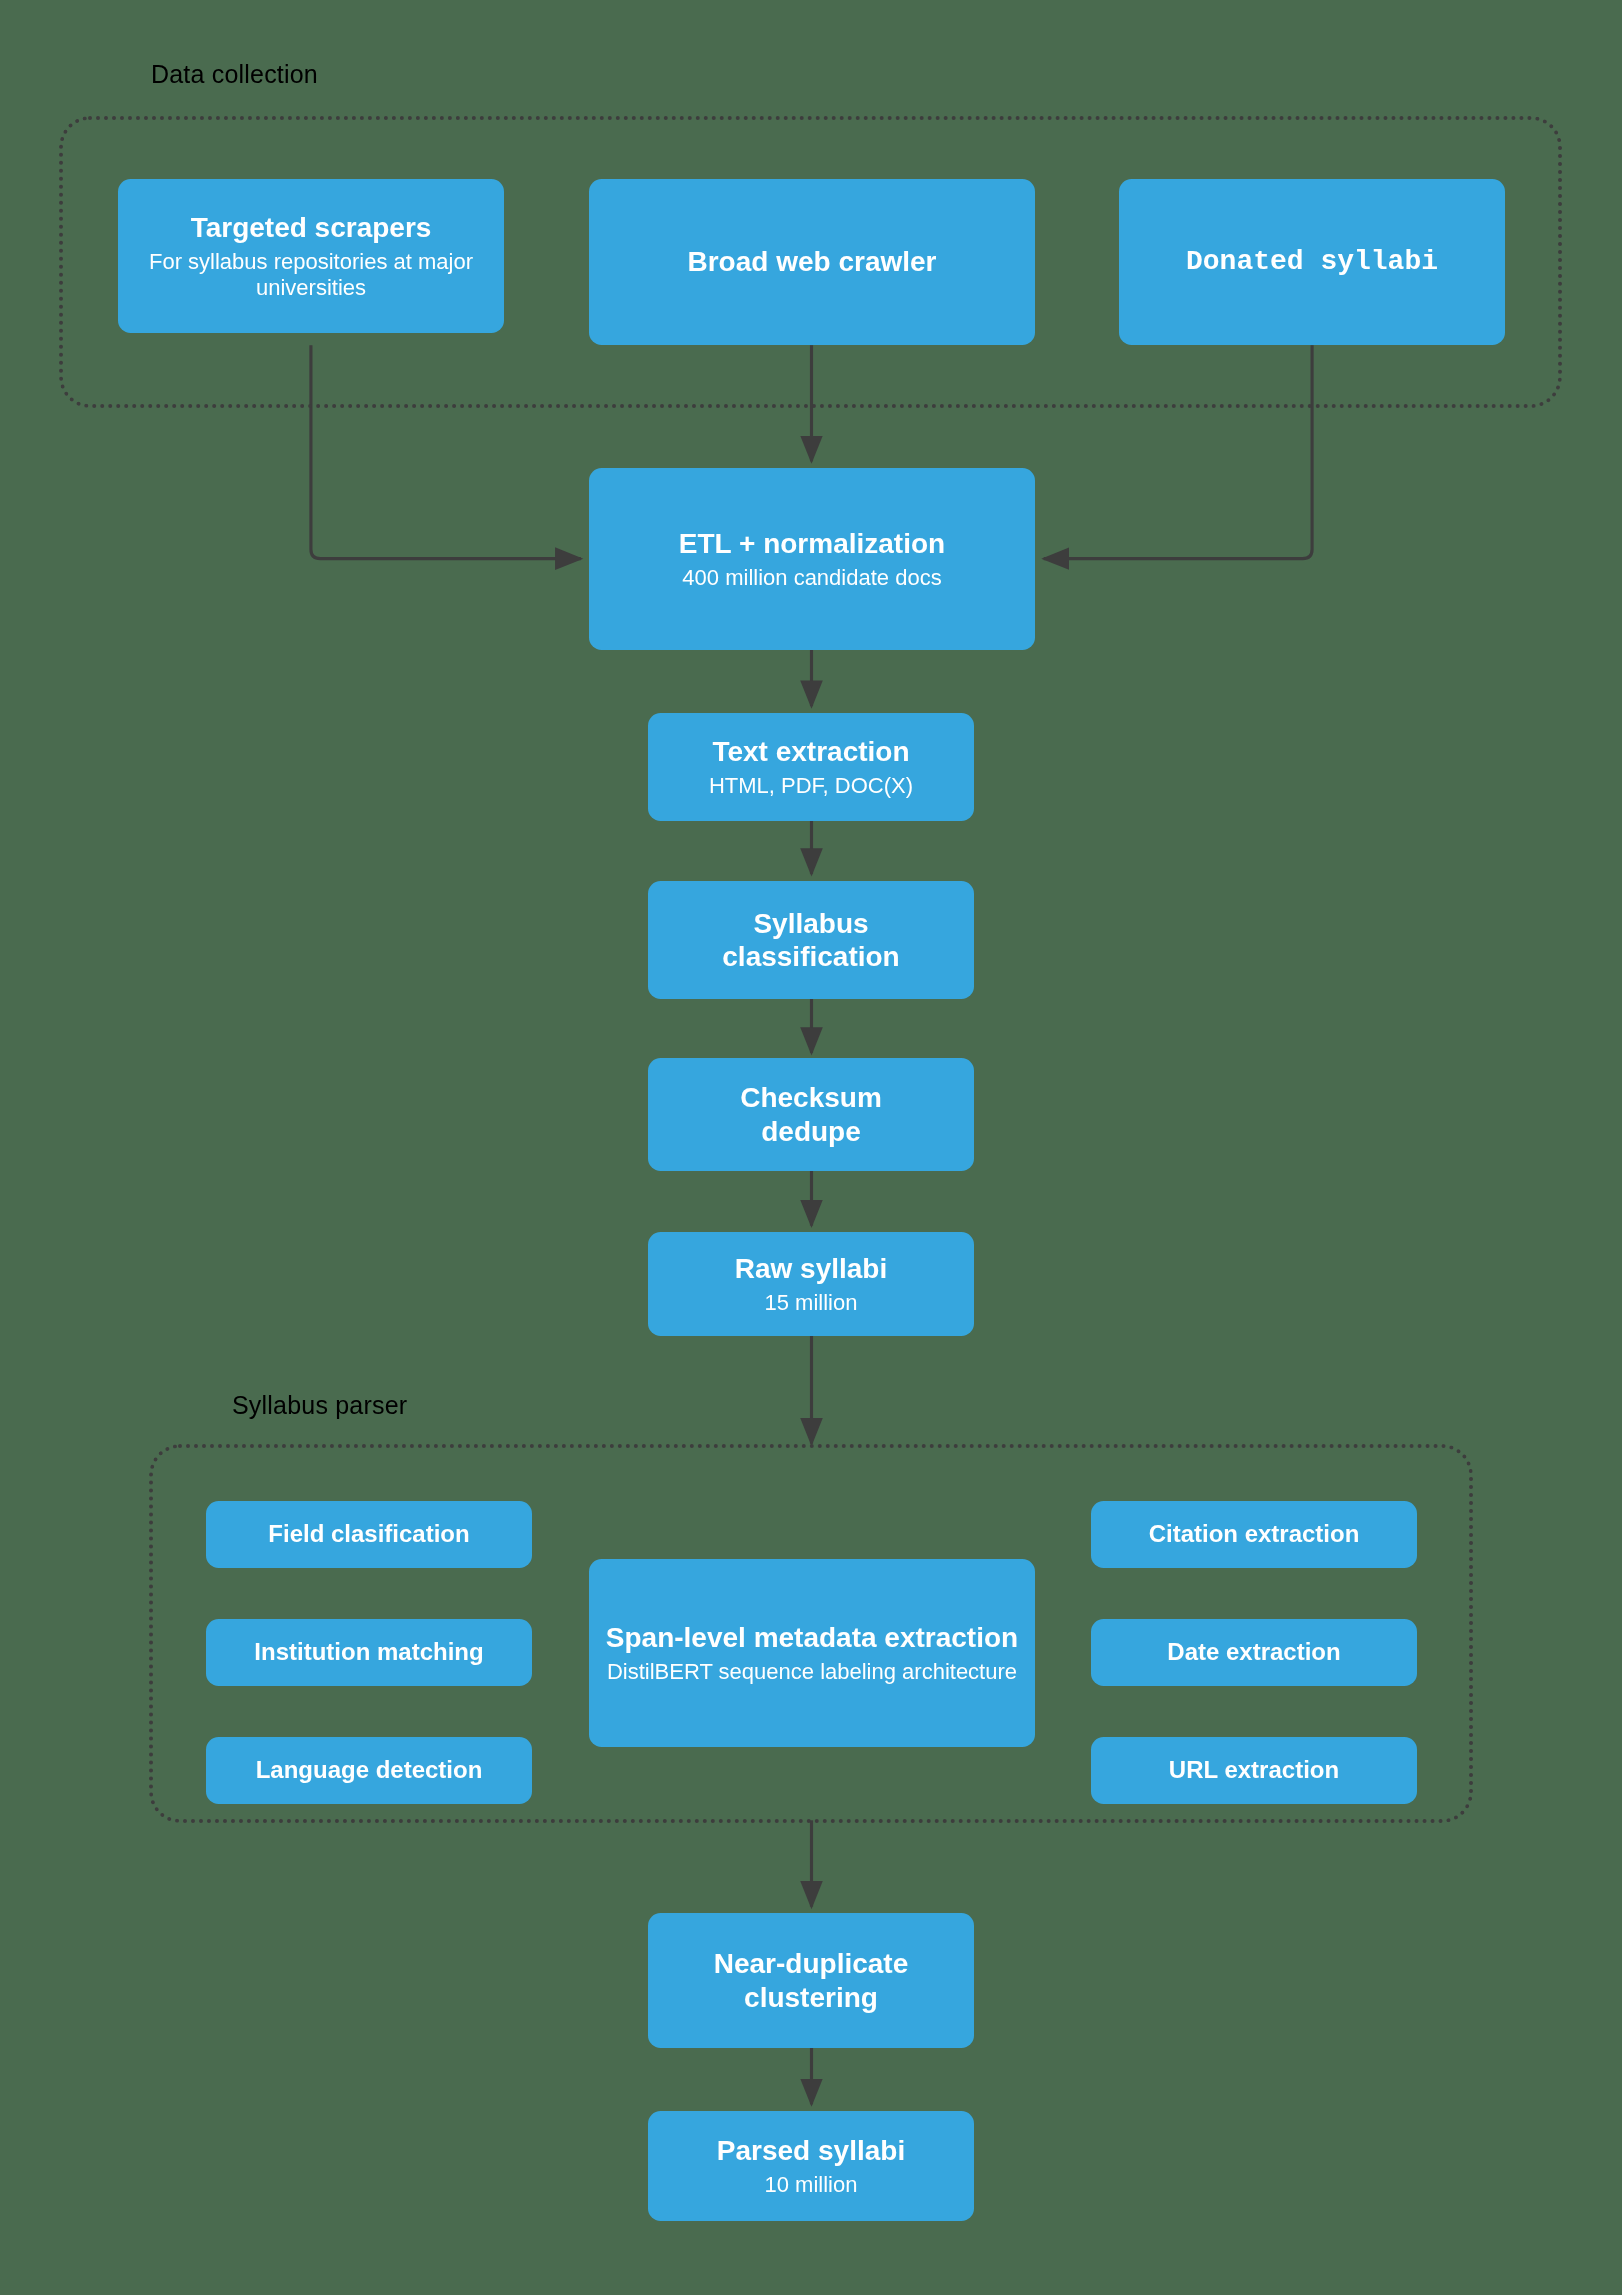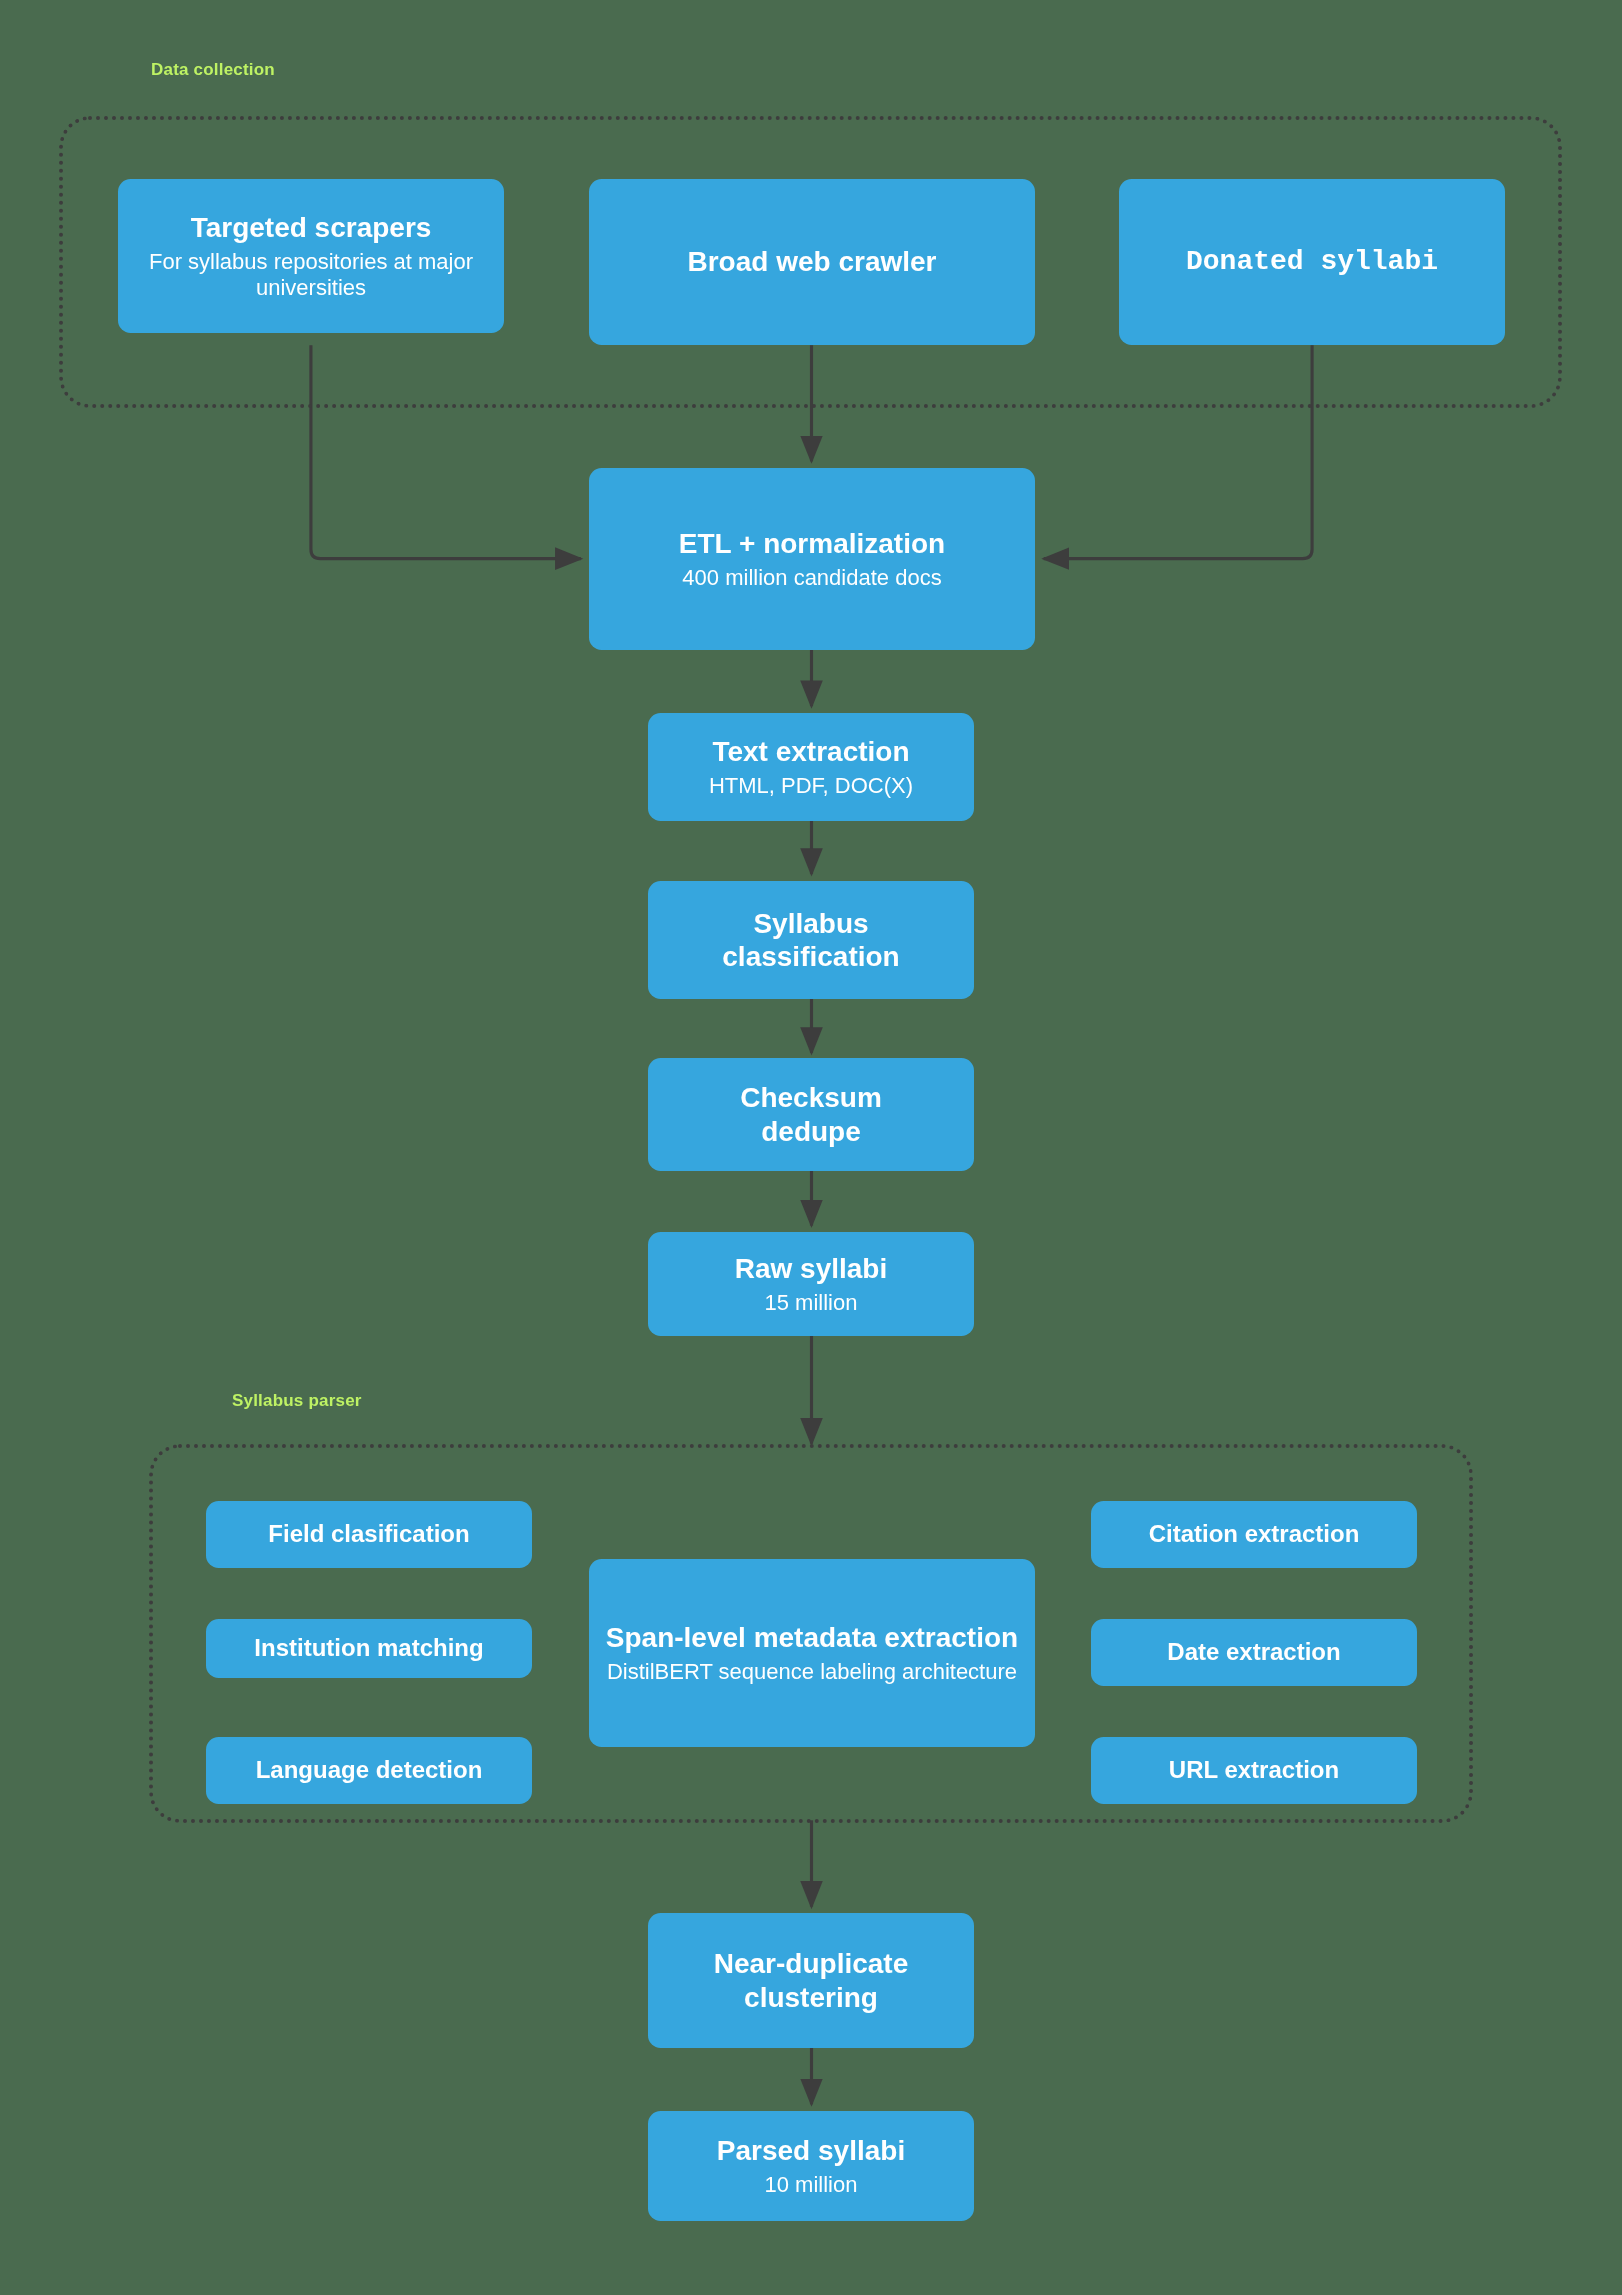"Data collection" .group-label { color: #bef264 -> #000000; font-size: 17px -> 25px; font-weight: bold -> normal }
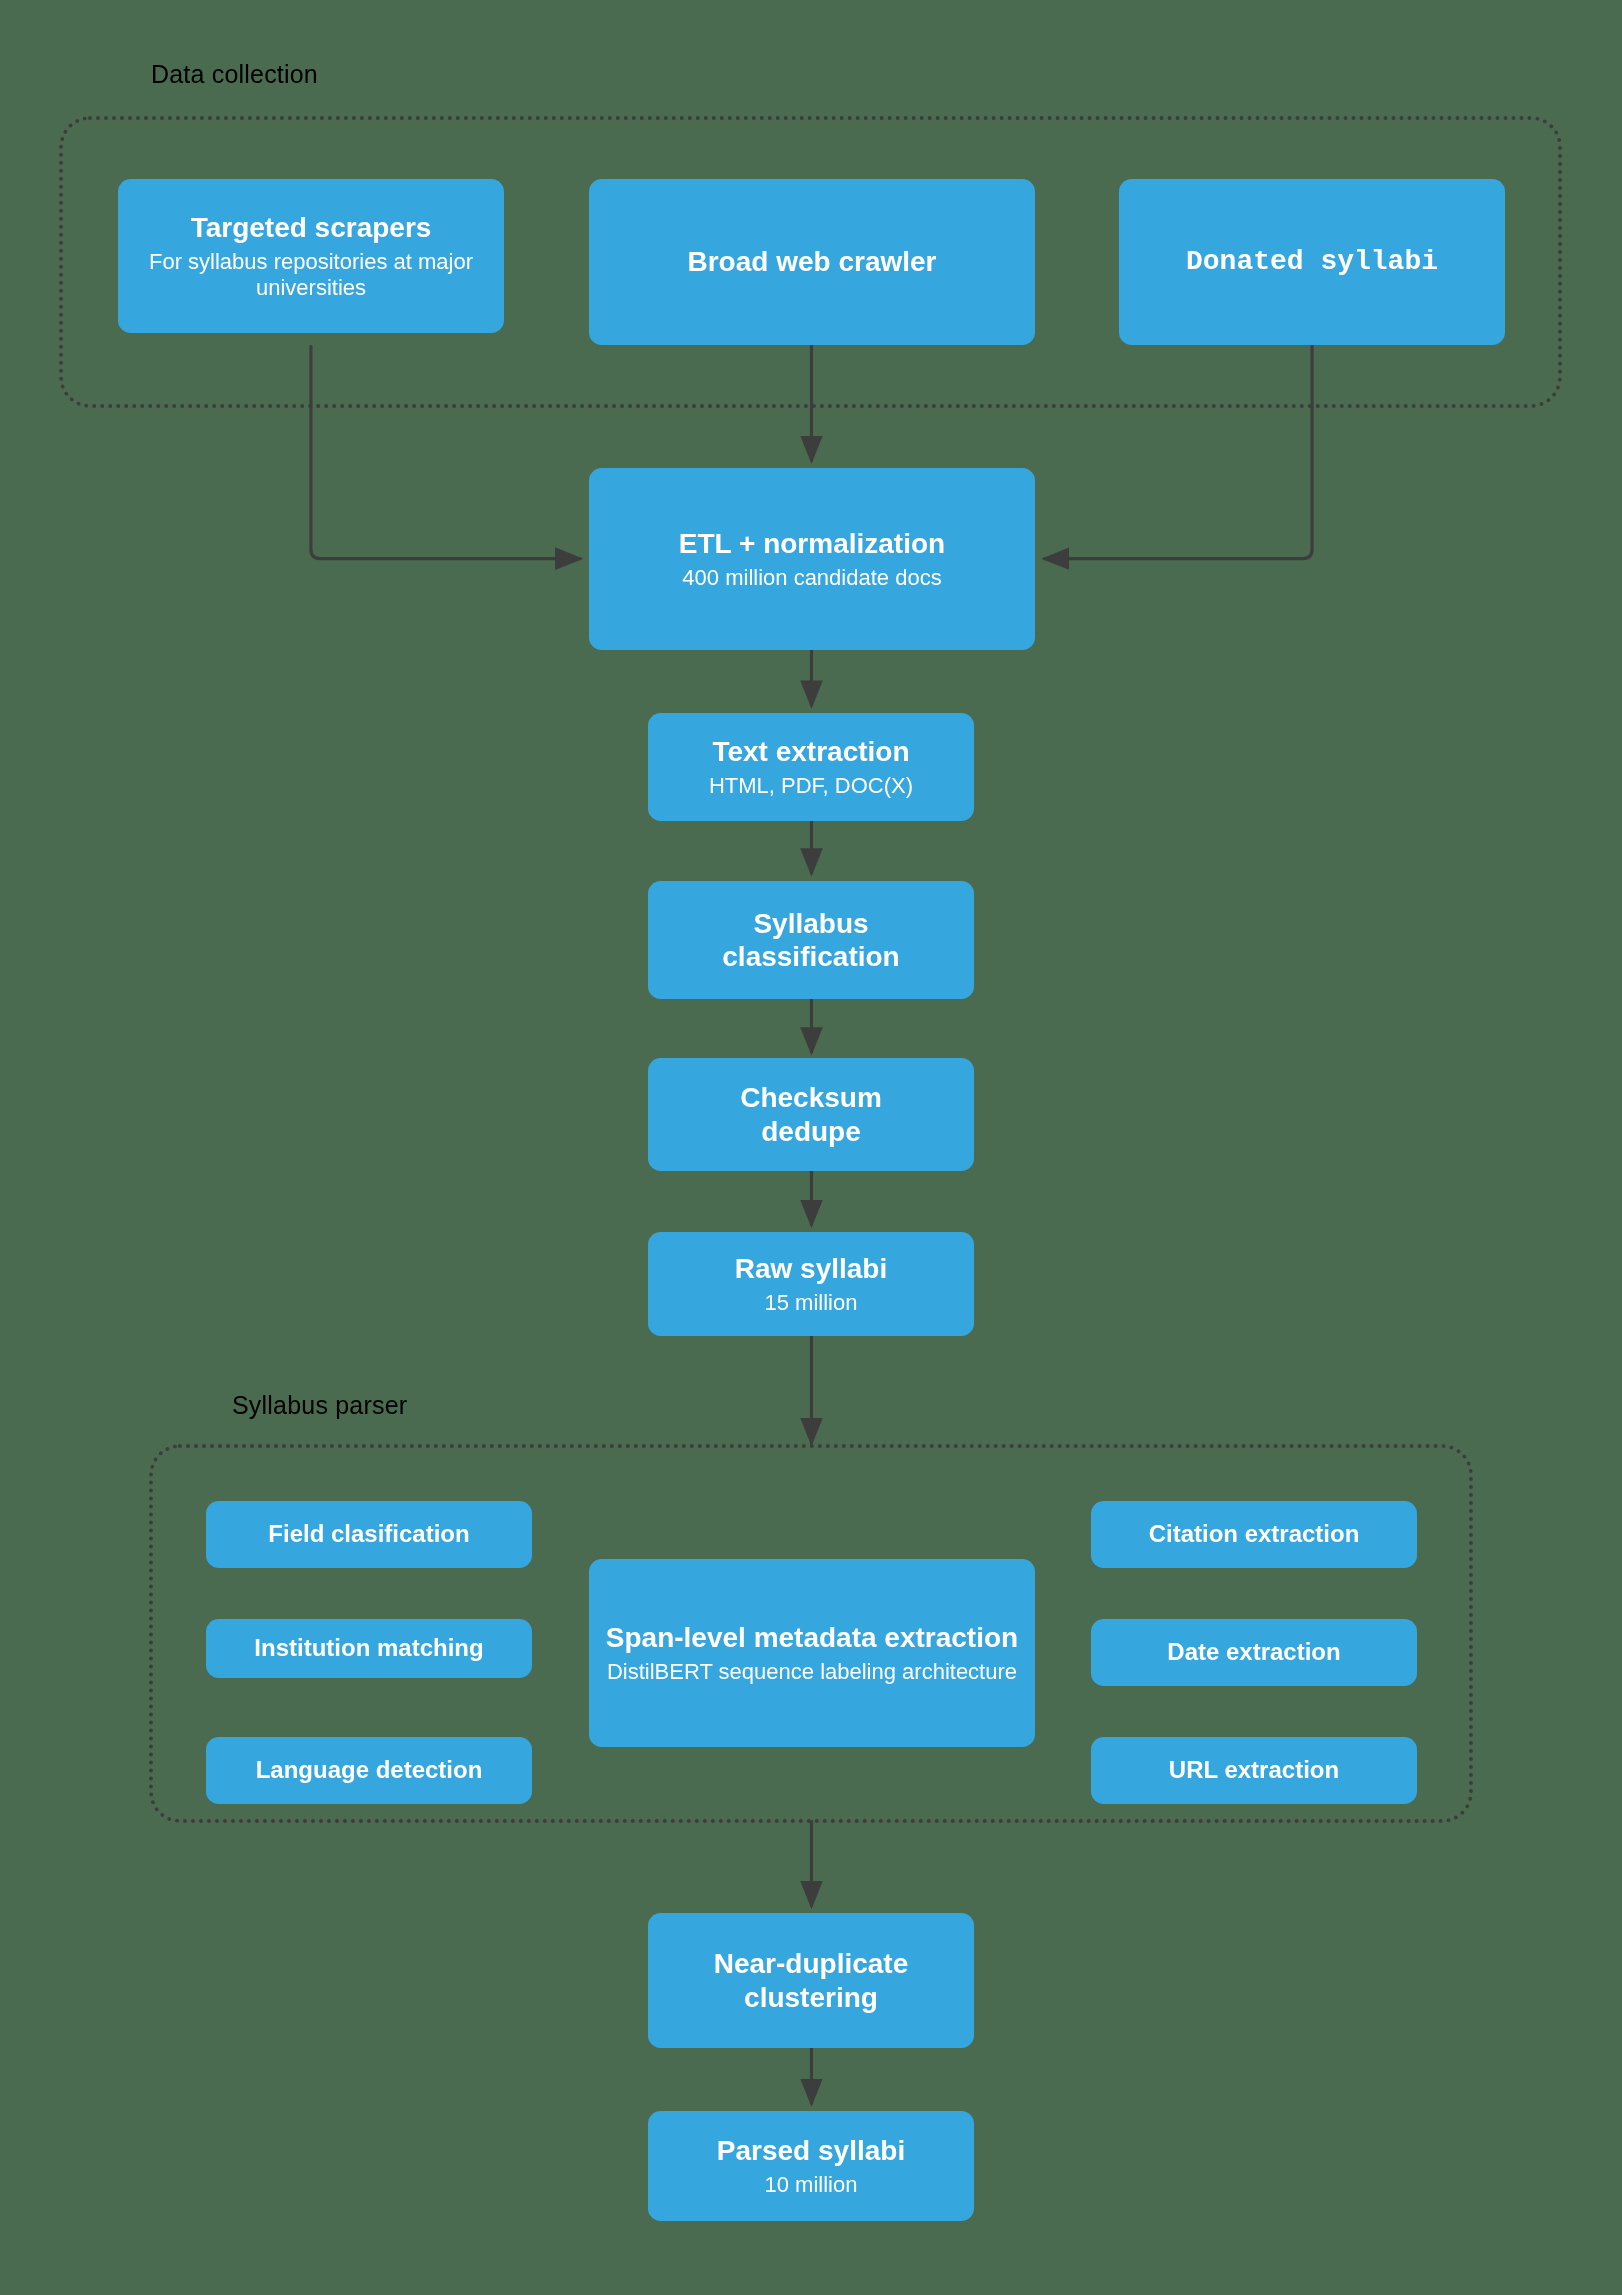"Institution matching" div.node { height: 59px -> 67px }
